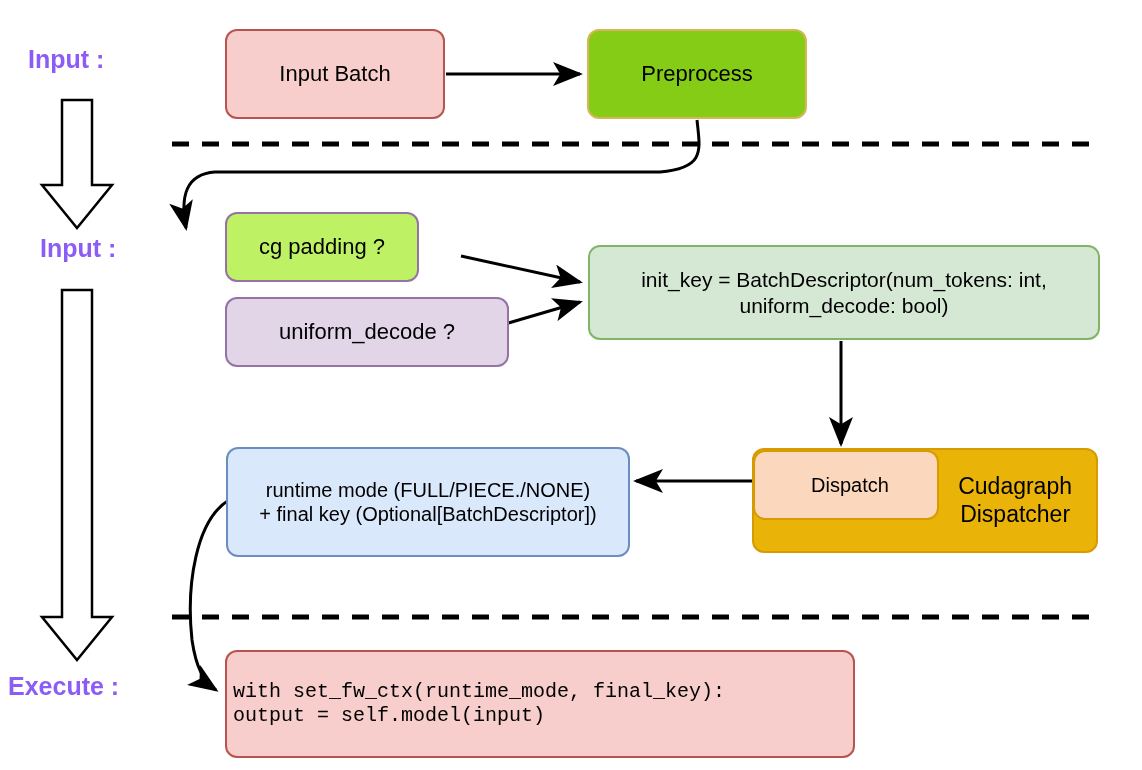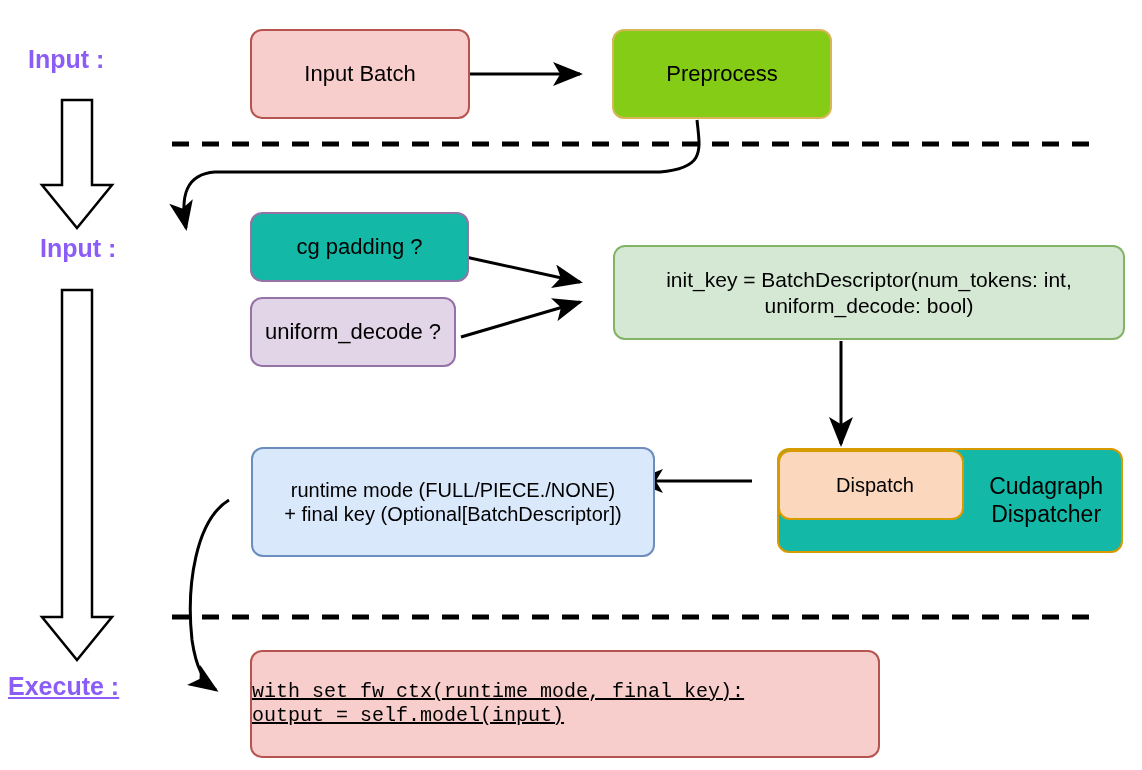"Input Batch" .node { margin-left: 25px -> none }
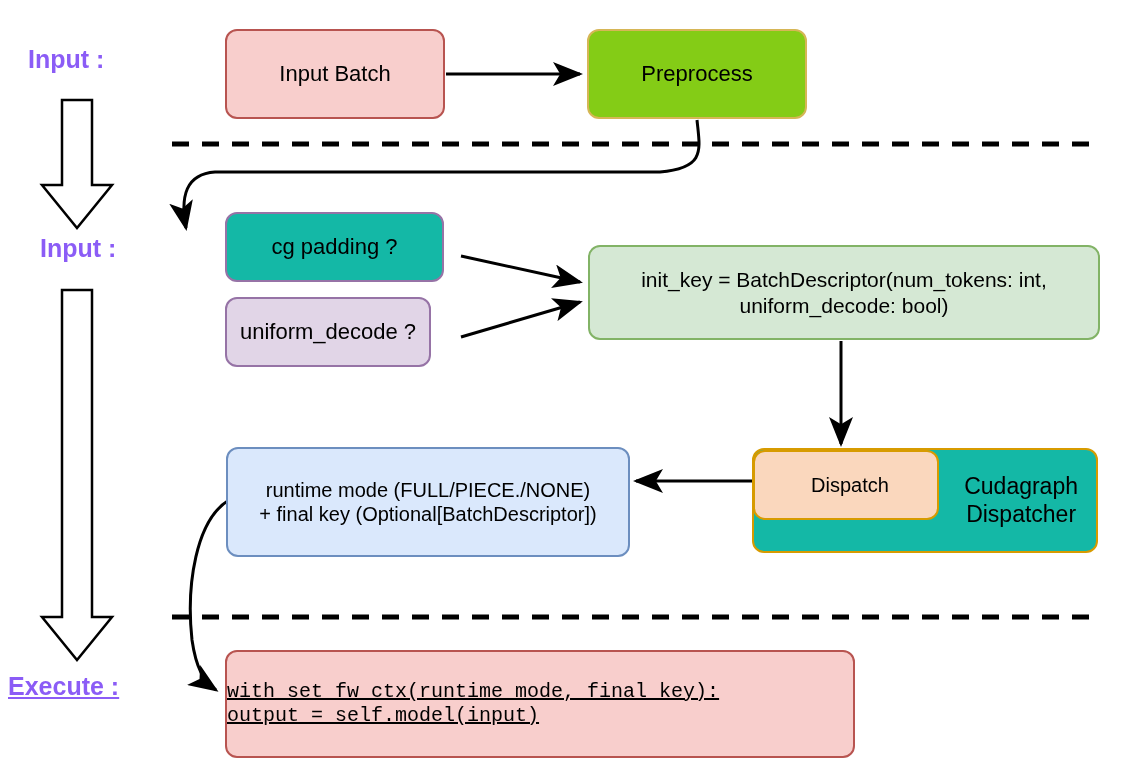"cg padding ?" #cg-padding { background: #14b8a6 -> #bef264; width: 219px -> 194px }
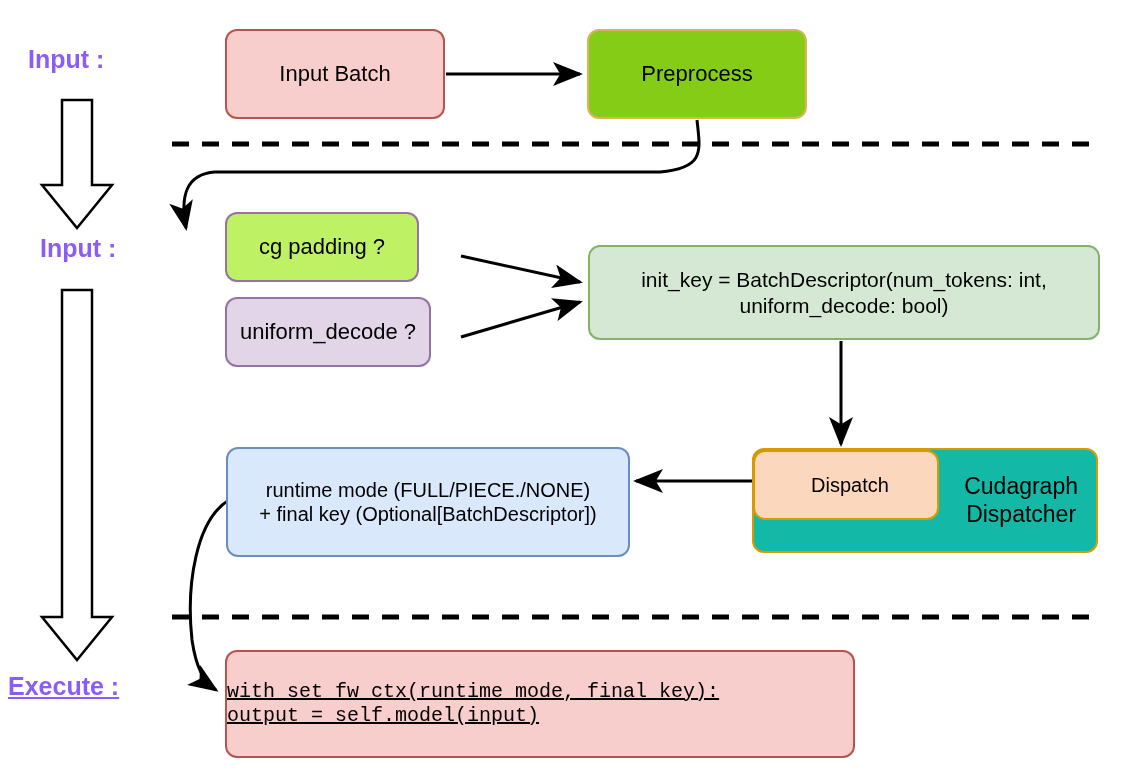"uniform_decode ?" #uniform-decode { width: 206px -> 284px }
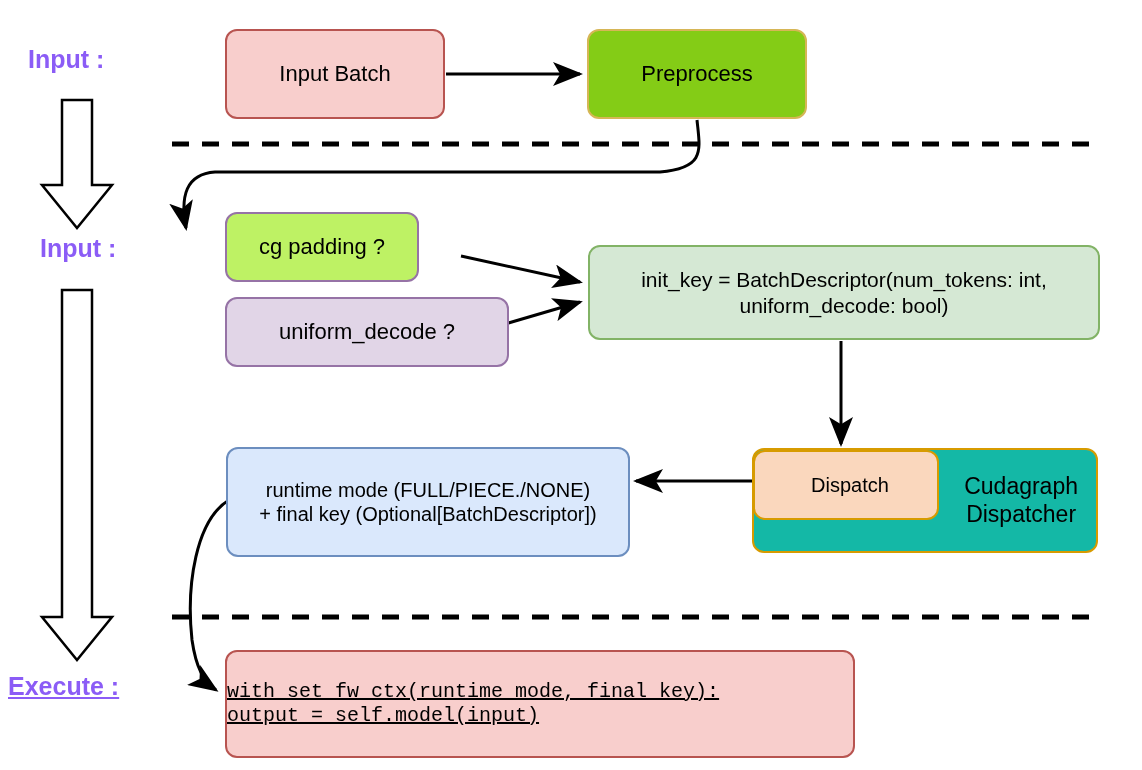"Cudagraph" #cudagraph-dispatcher { background: #14b8a6 -> #eab308; padding-right: 18px -> 24px }
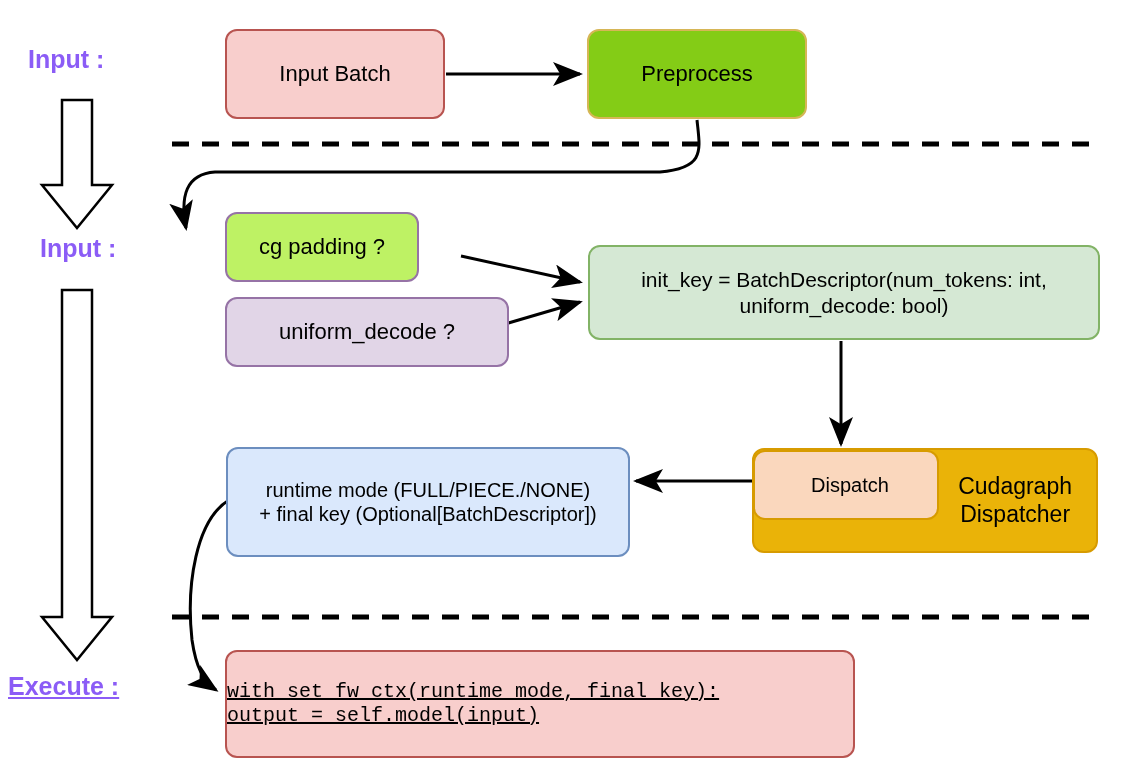"Execute :" #label-execute { text-decoration: underline -> none }
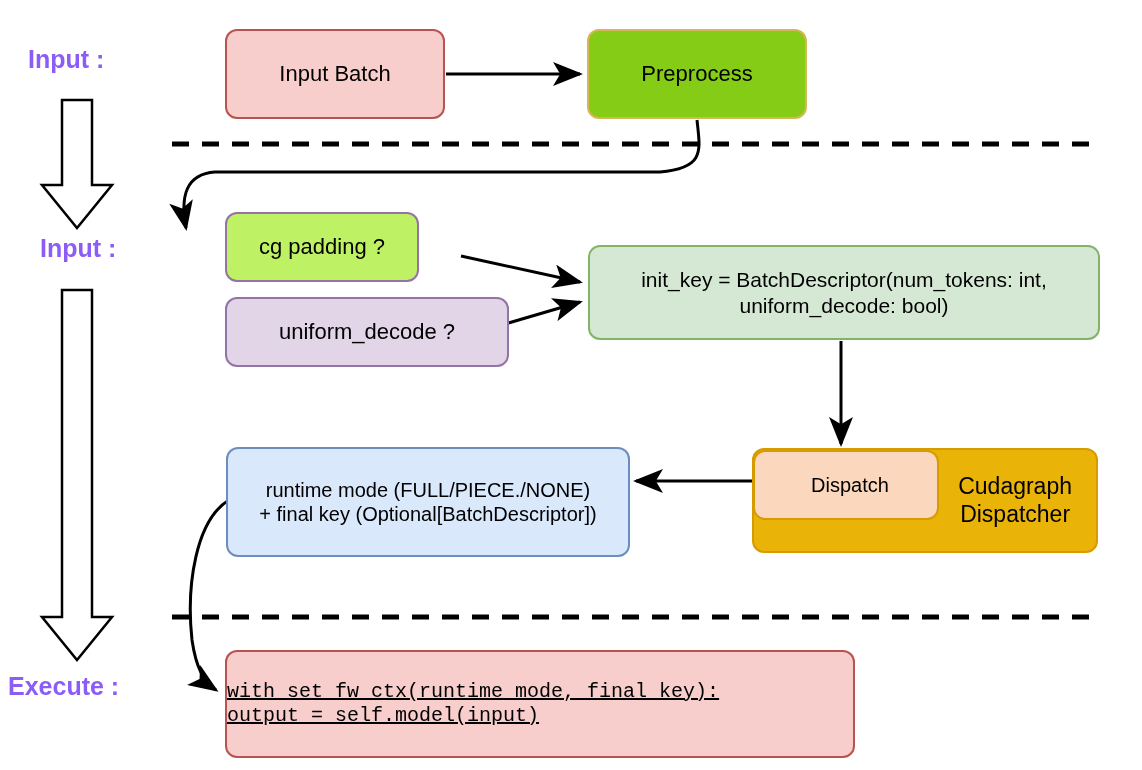"with set_fw_ctx(runtime_mode," #exec-code { padding-left: 0 -> 6px; text-decoration: underline -> none }
